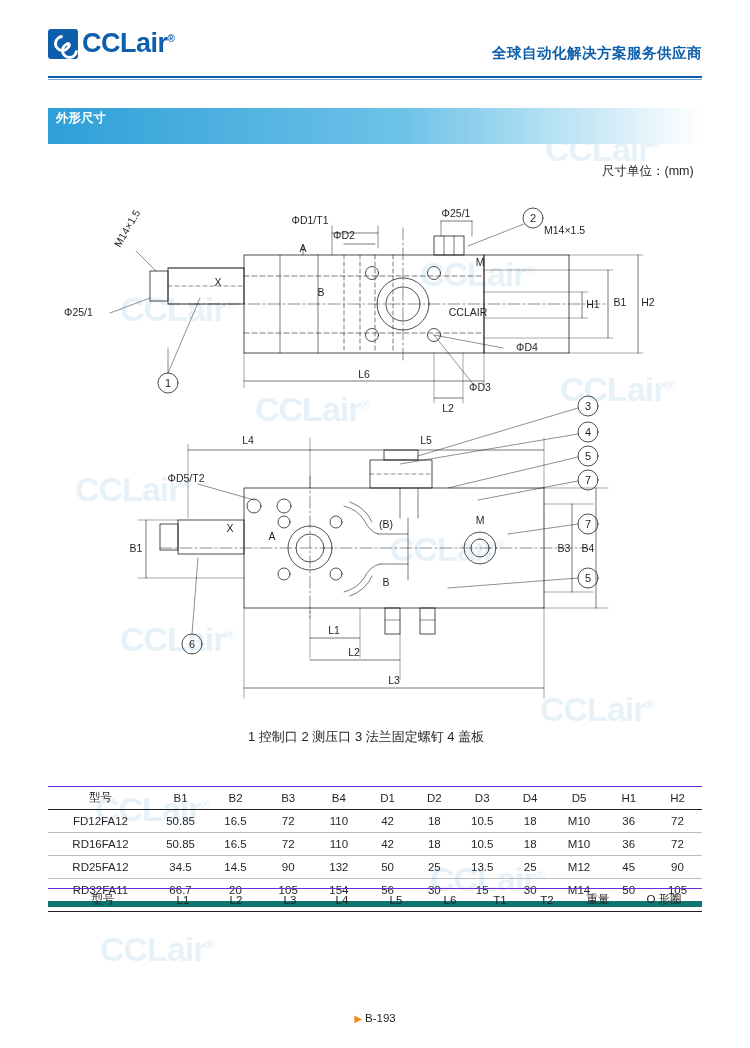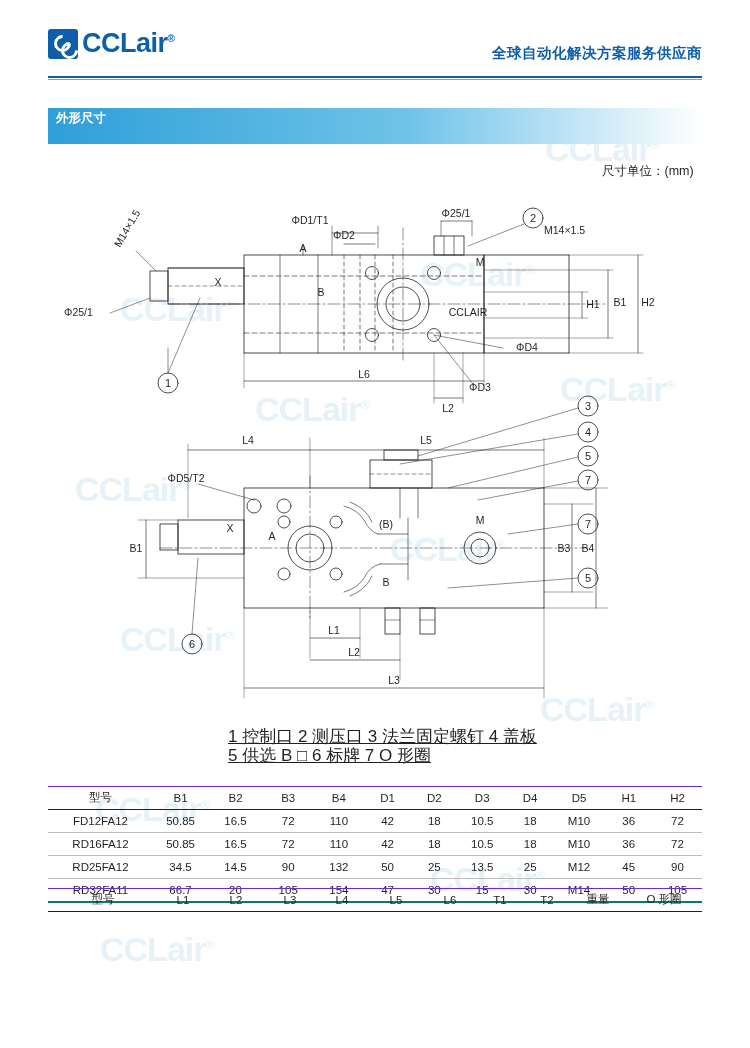"1 控制口 2 测压口 3" .legend { font-size: 17px -> 13px; left: 228px -> 248px; text-decoration: underline -> none }
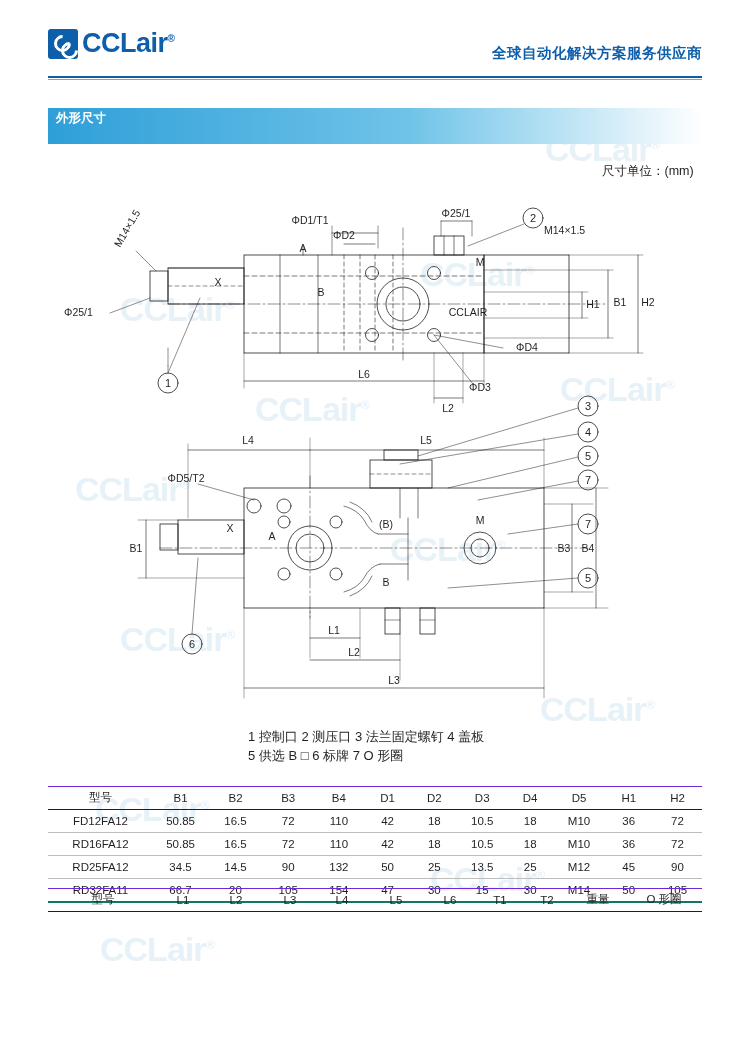"5 供选 B □ 6" div.row { html: <div>5 供选 B □ 6 标牌 7 O 形圈</div> -> none }
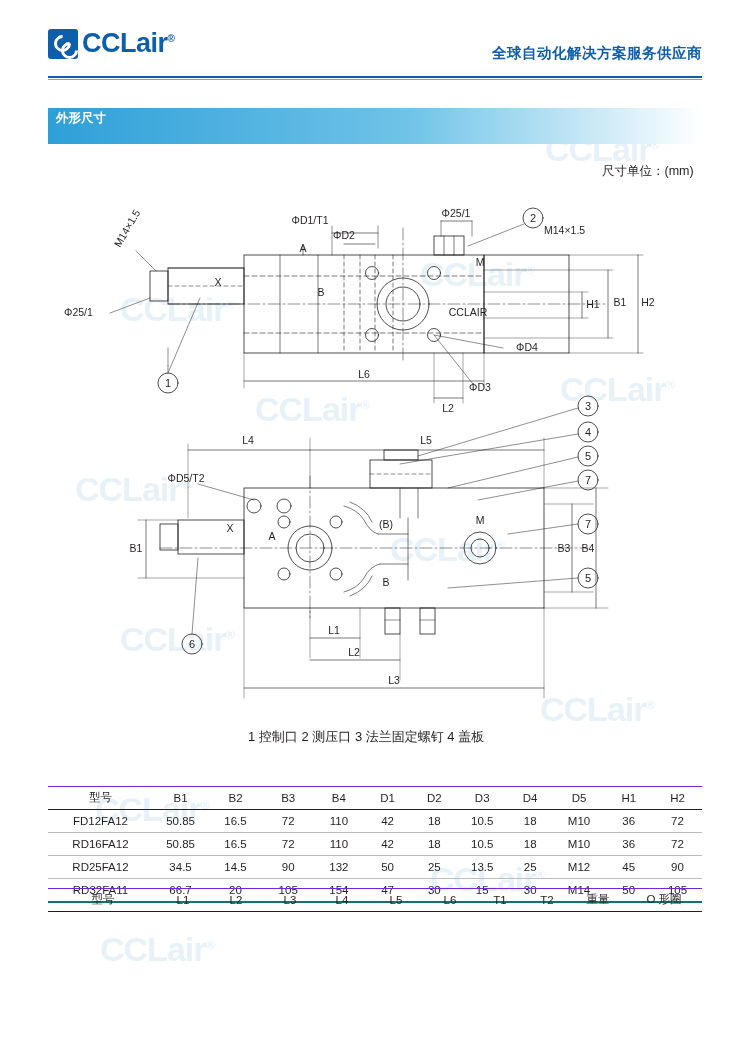"RD32FA11" table.spec tbody tr:last-child td { border-bottom: 2px solid #0f766e -> 6px solid #0f766e }
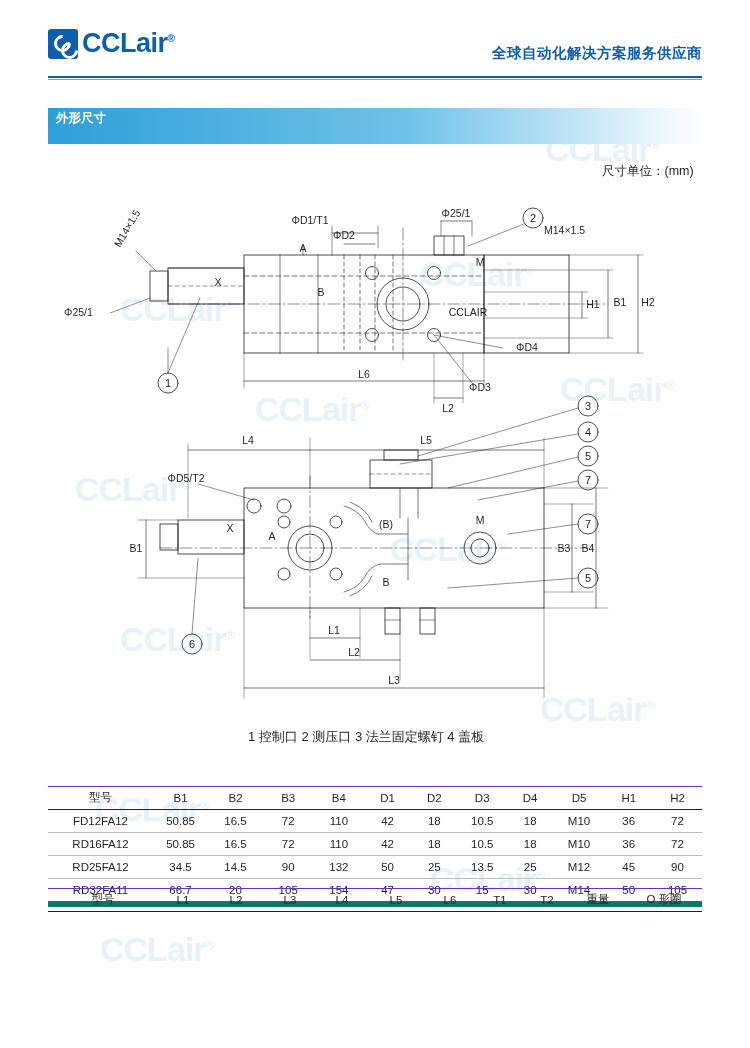"47" td { text: 47 -> 56 }
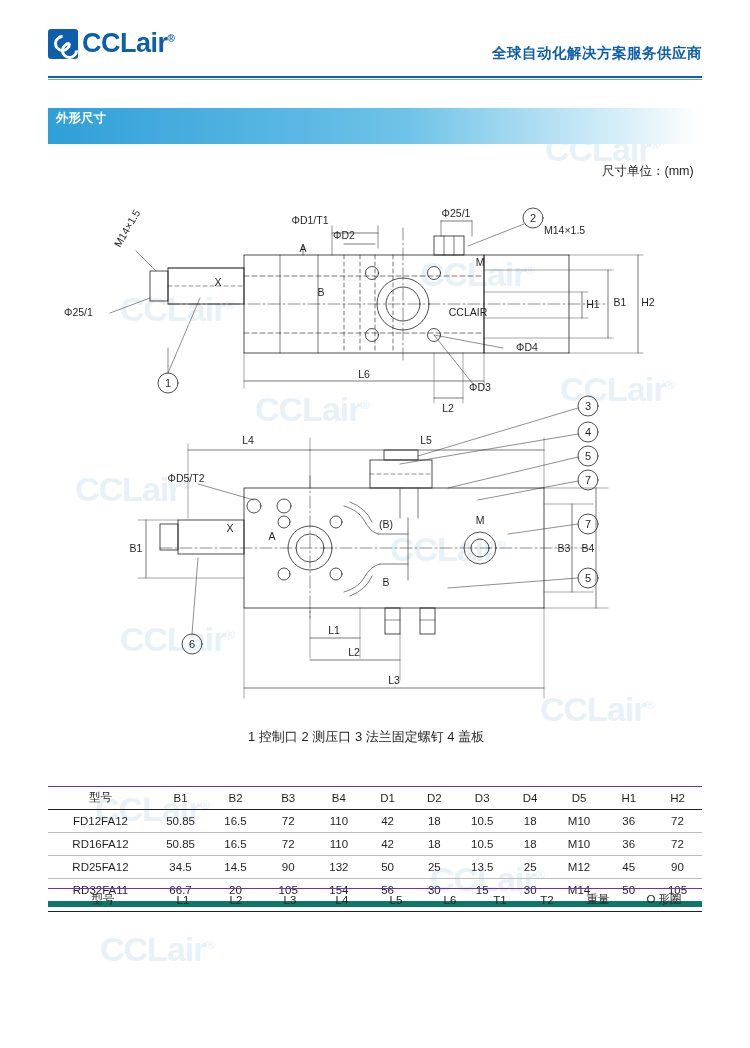"▶ B-193" div.footer { html: none -> <div> <span>▶</span><span>B-193</span> </div> }
